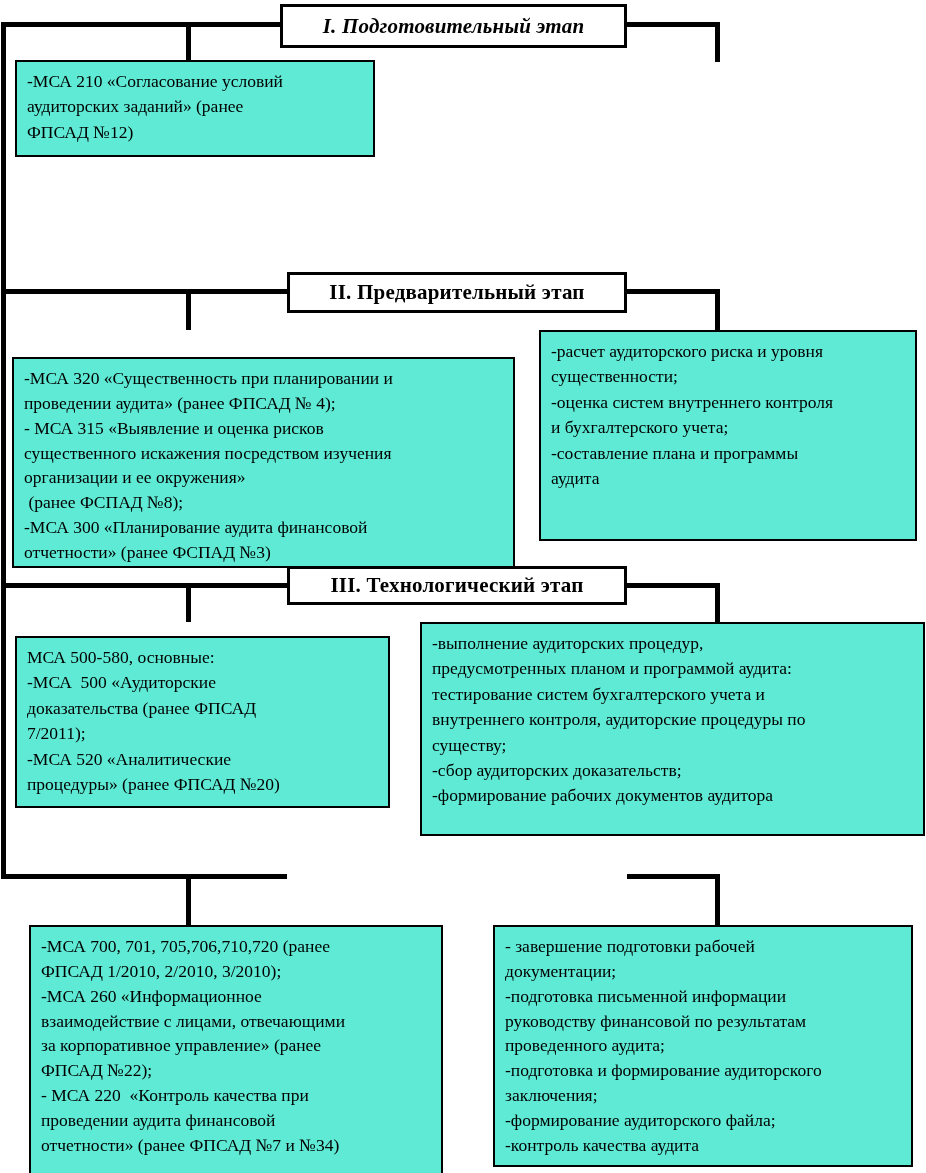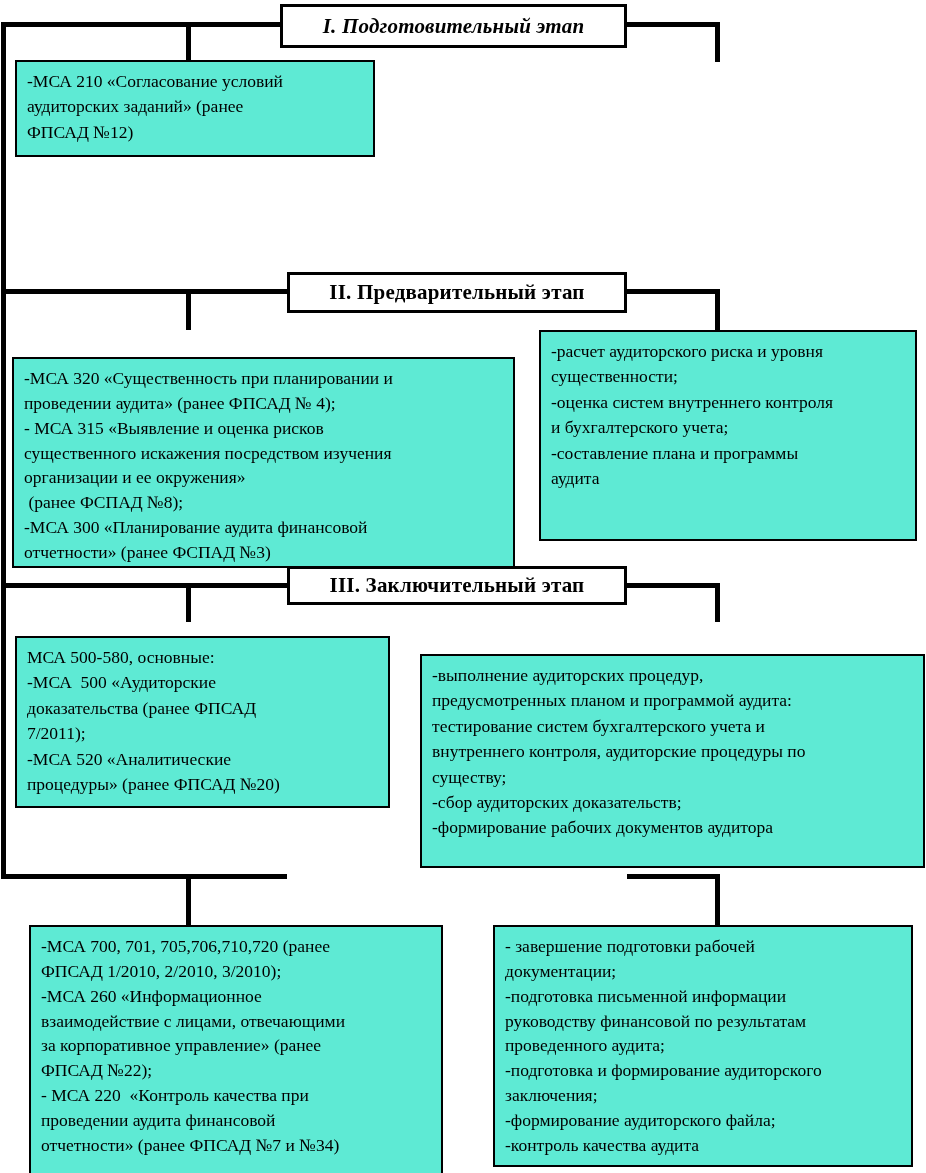"III. Заключительный этап" span { text: Заключительный -> Технологический }
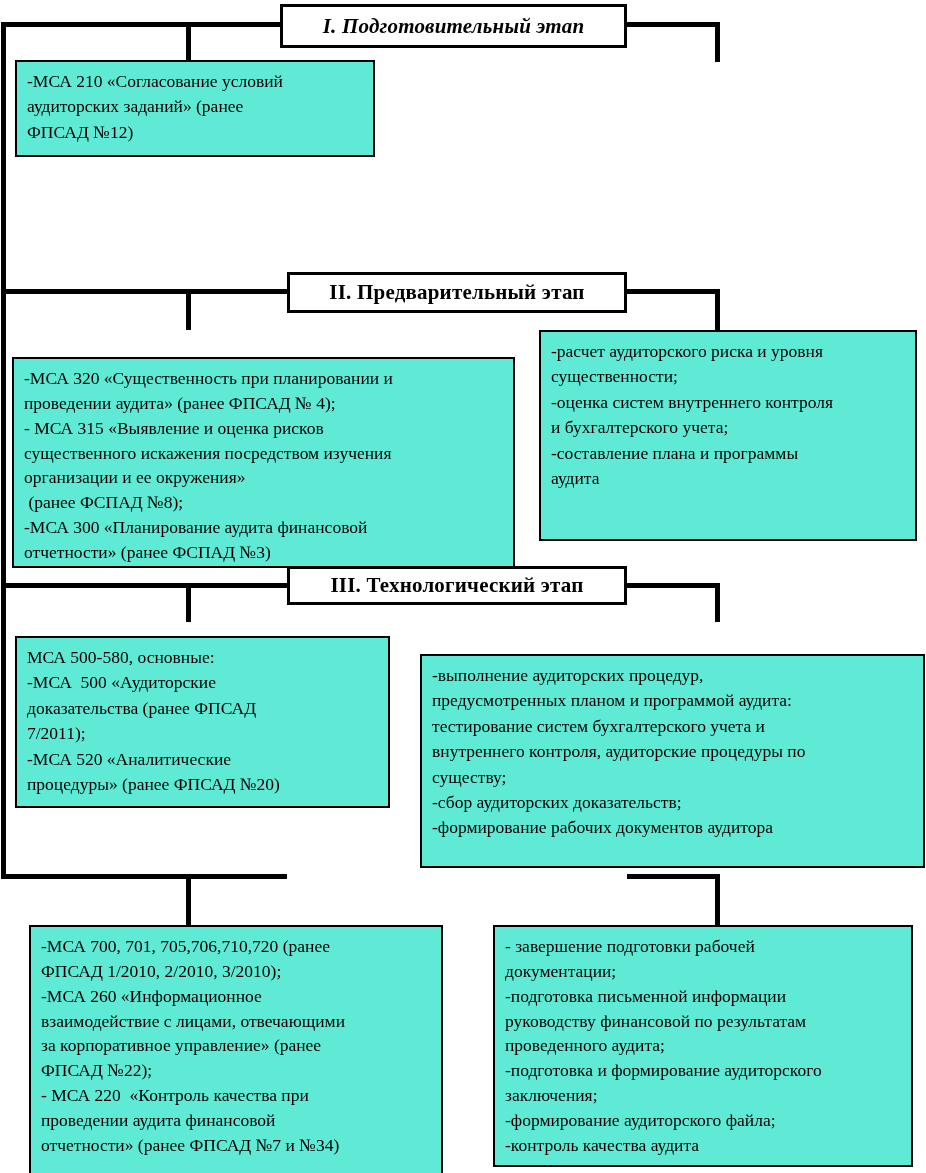"-выполнение аудиторских процедур," div.box { margin-top: 32px -> none }
